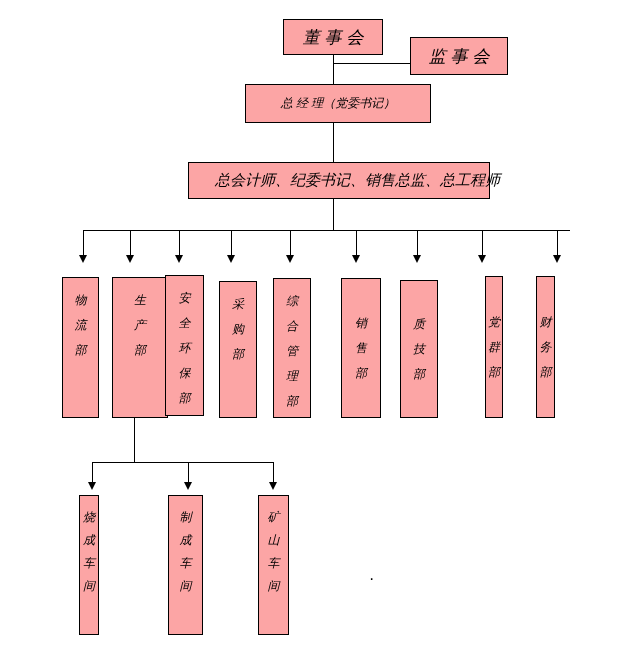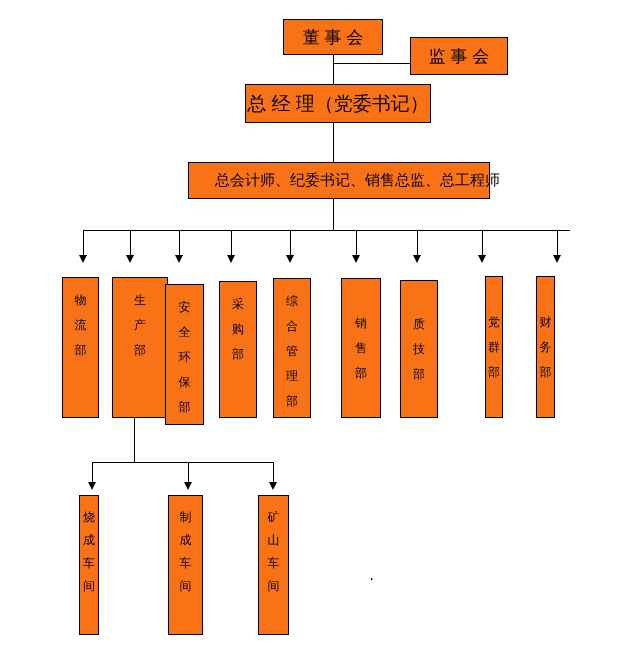"董 事 会" .box { background: #f97316 -> #fca5a5; font-style: none -> italic }
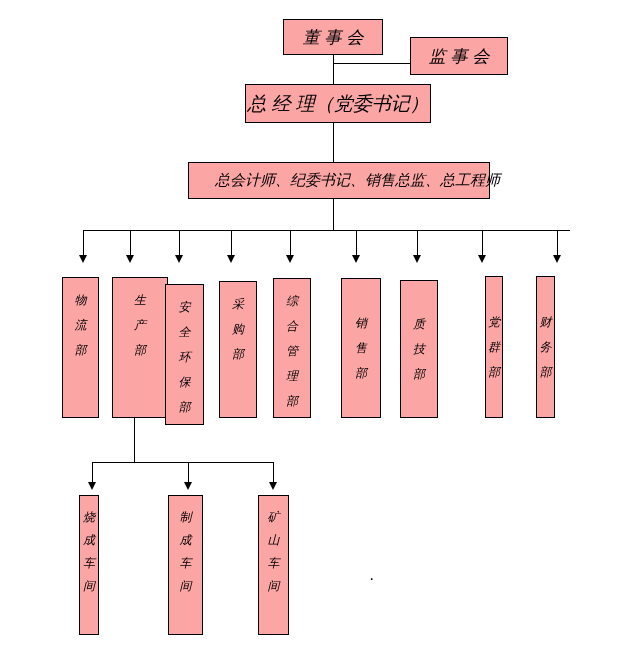"总 经 理（党委书记）" .pos-gm { font-size: 19px -> 12px }
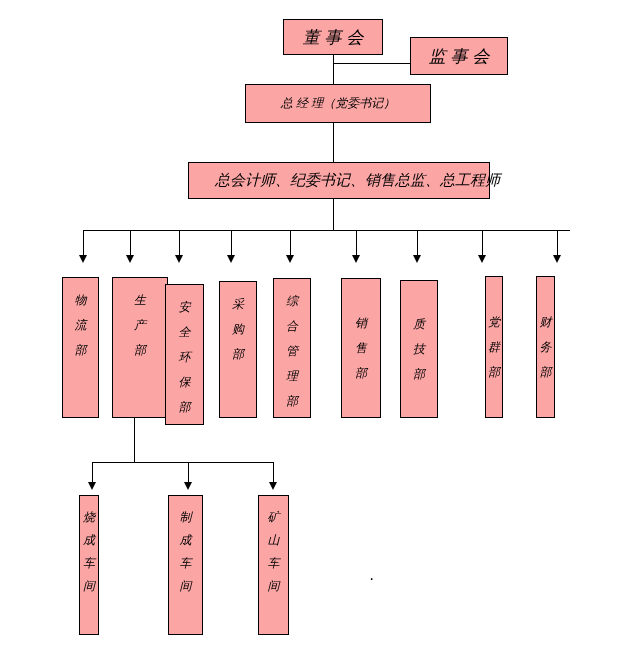"安全环保部" .pos-d3 { top: 284px -> 275px }
